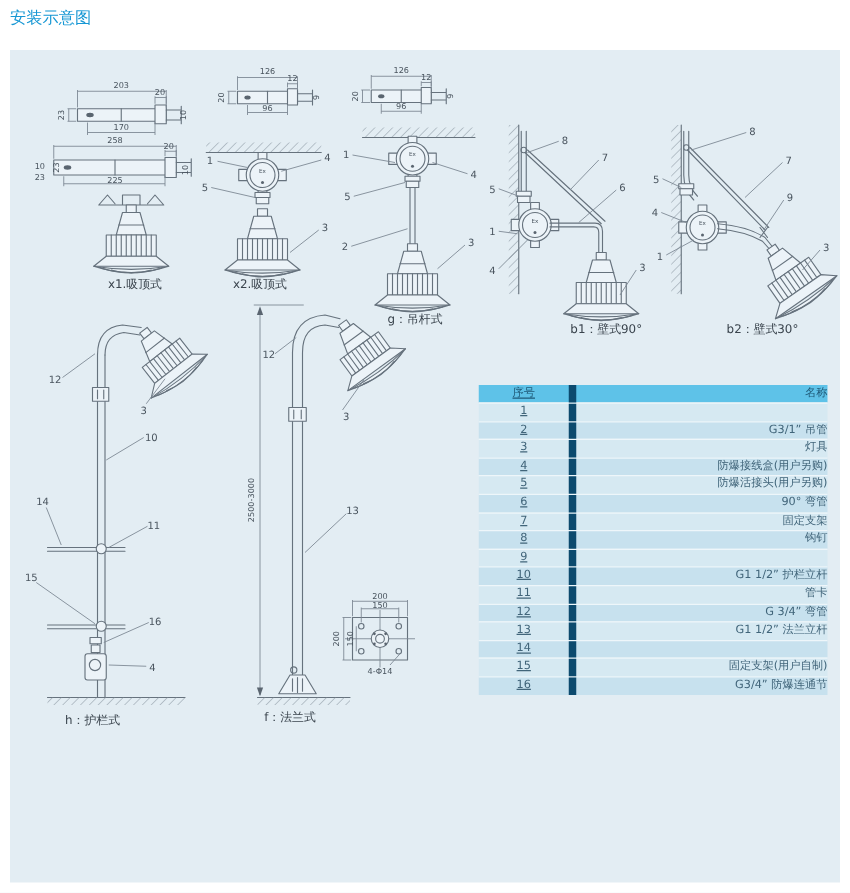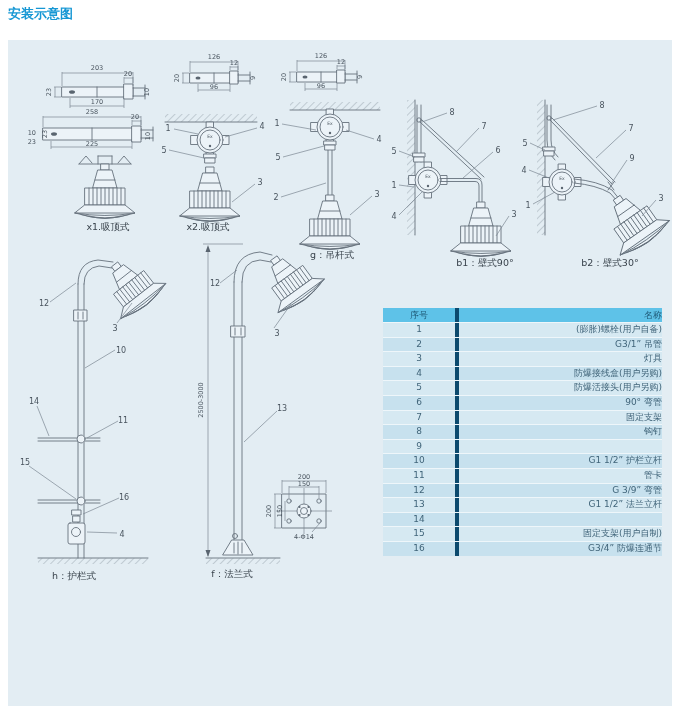"安装示意图" .title { font-weight: bold -> normal }
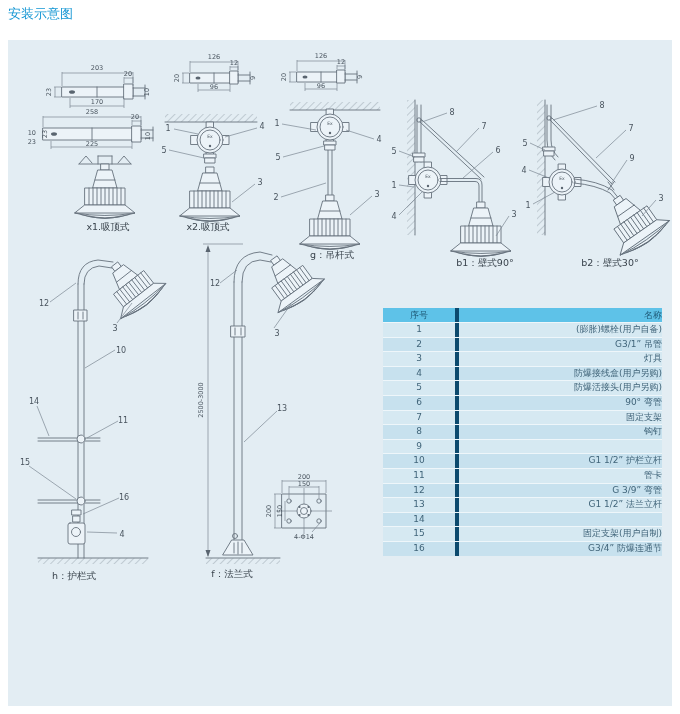"序号" .pc1 { border-right: 4px solid #0c4a6e -> 6px solid #0c4a6e; text-decoration: none -> underline }
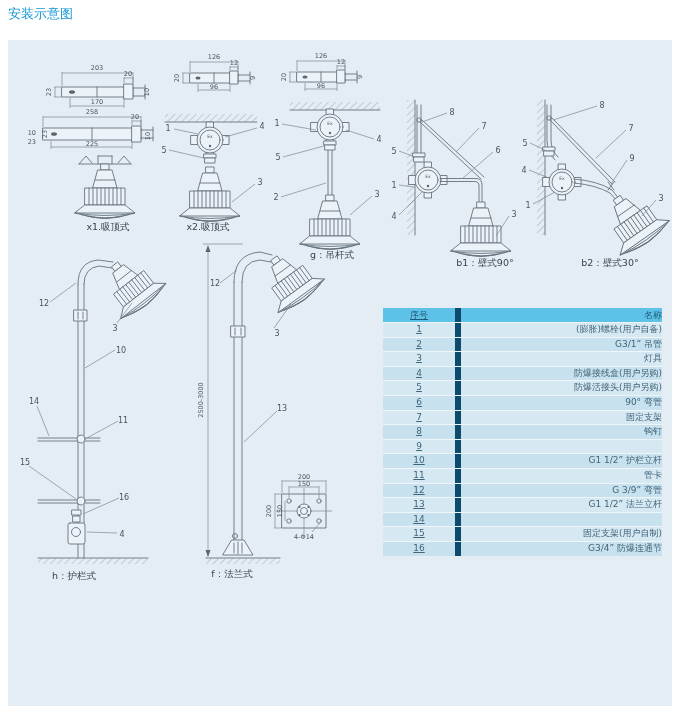"(膨胀)螺栓(用户自备)" div.pc2 { html: <div>(膨胀)螺栓(用户自备)</div> -> none }
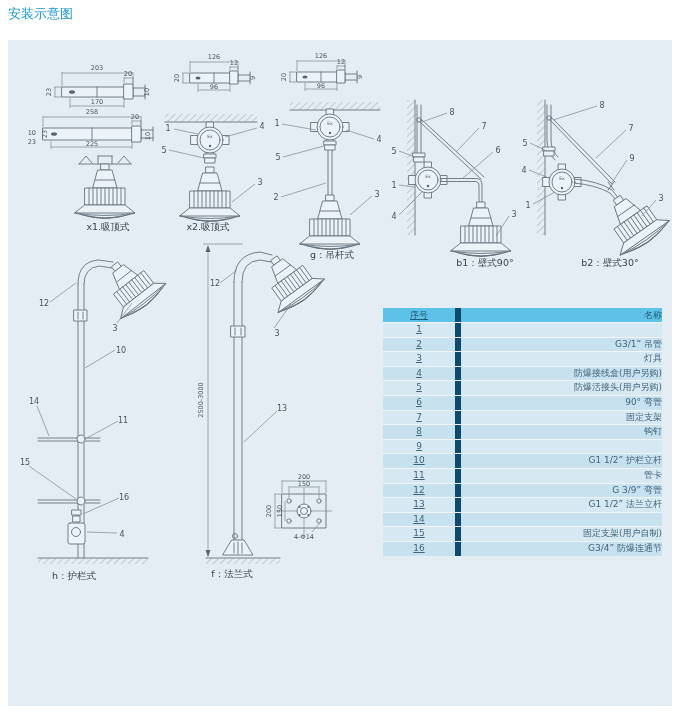"G 3/9” 弯管" div.pc2 { text: 3/9 -> 3/4 }
